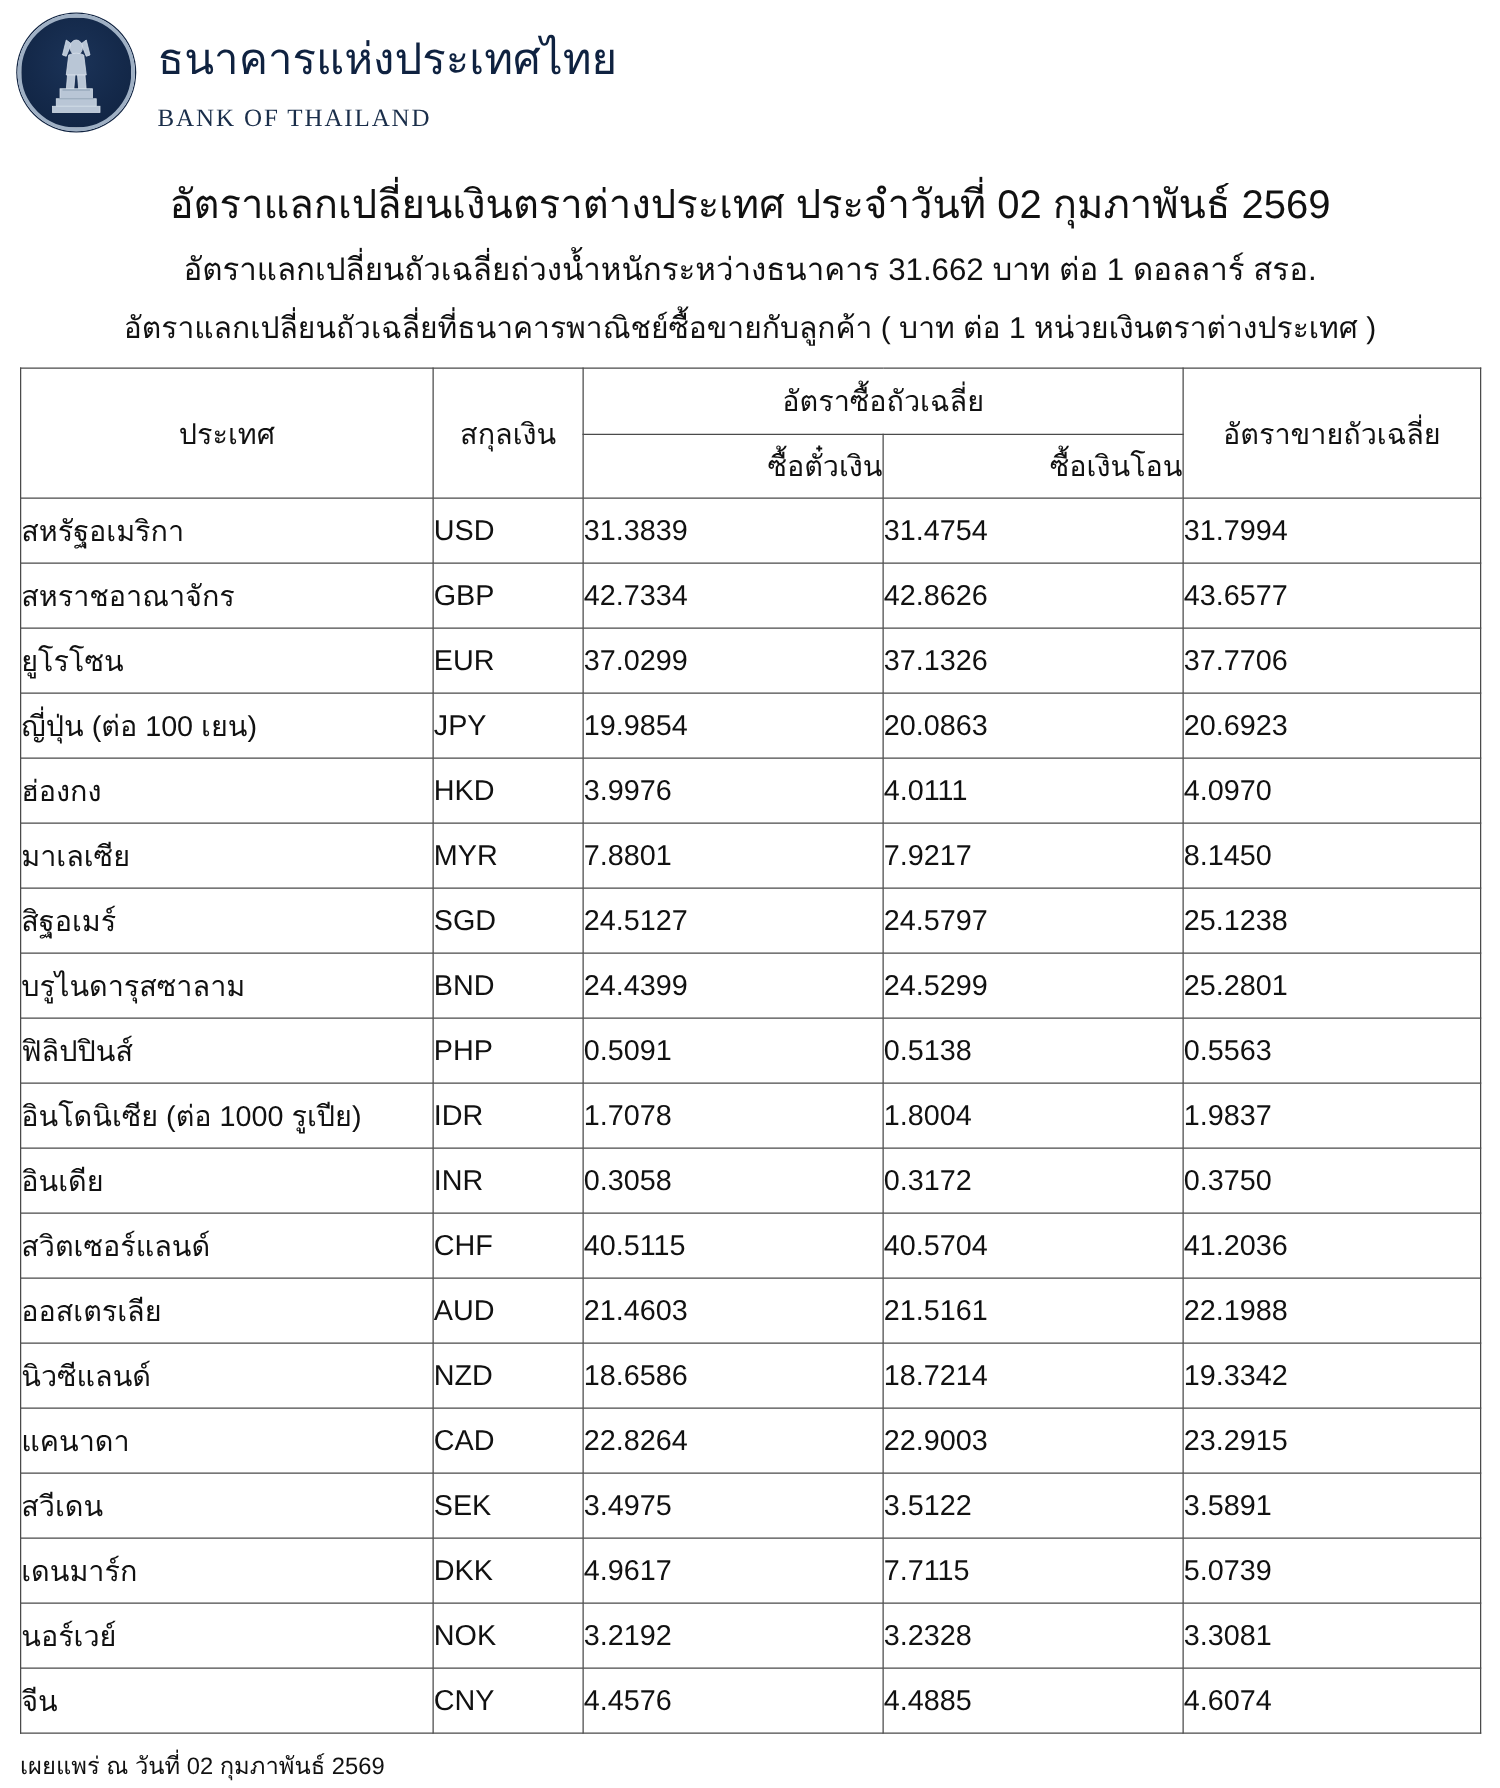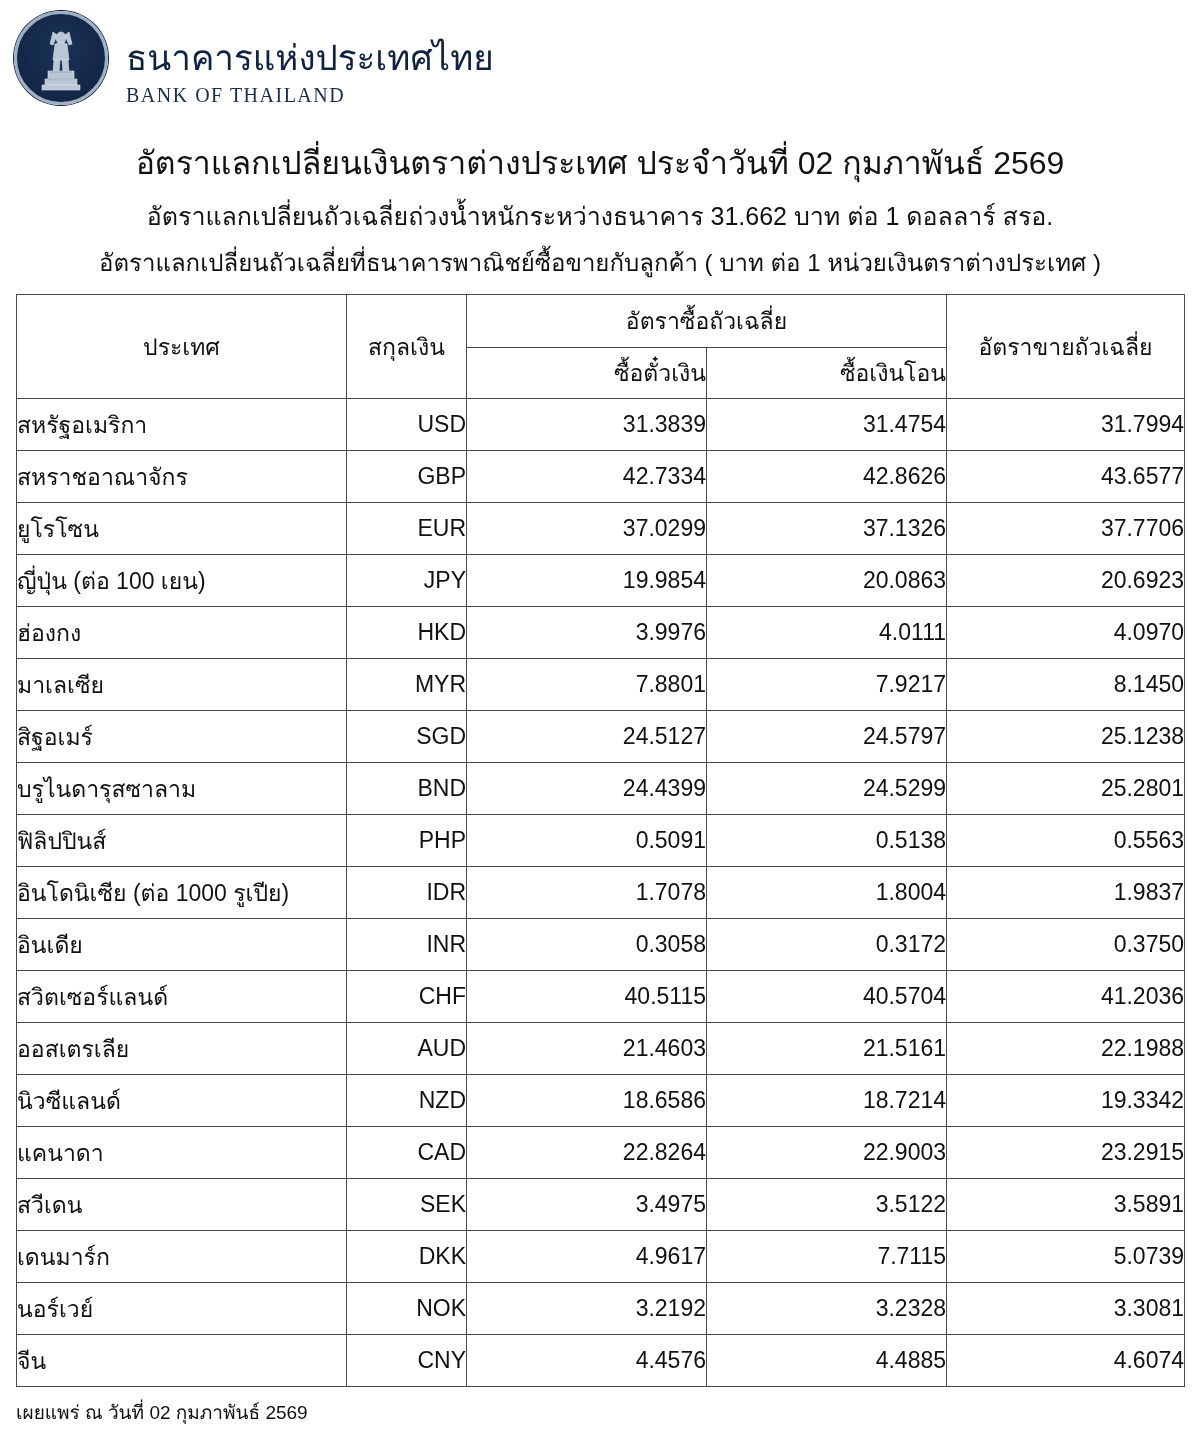"BANK OF THAILAND" .logo-en { margin-top: 10px -> 20px }
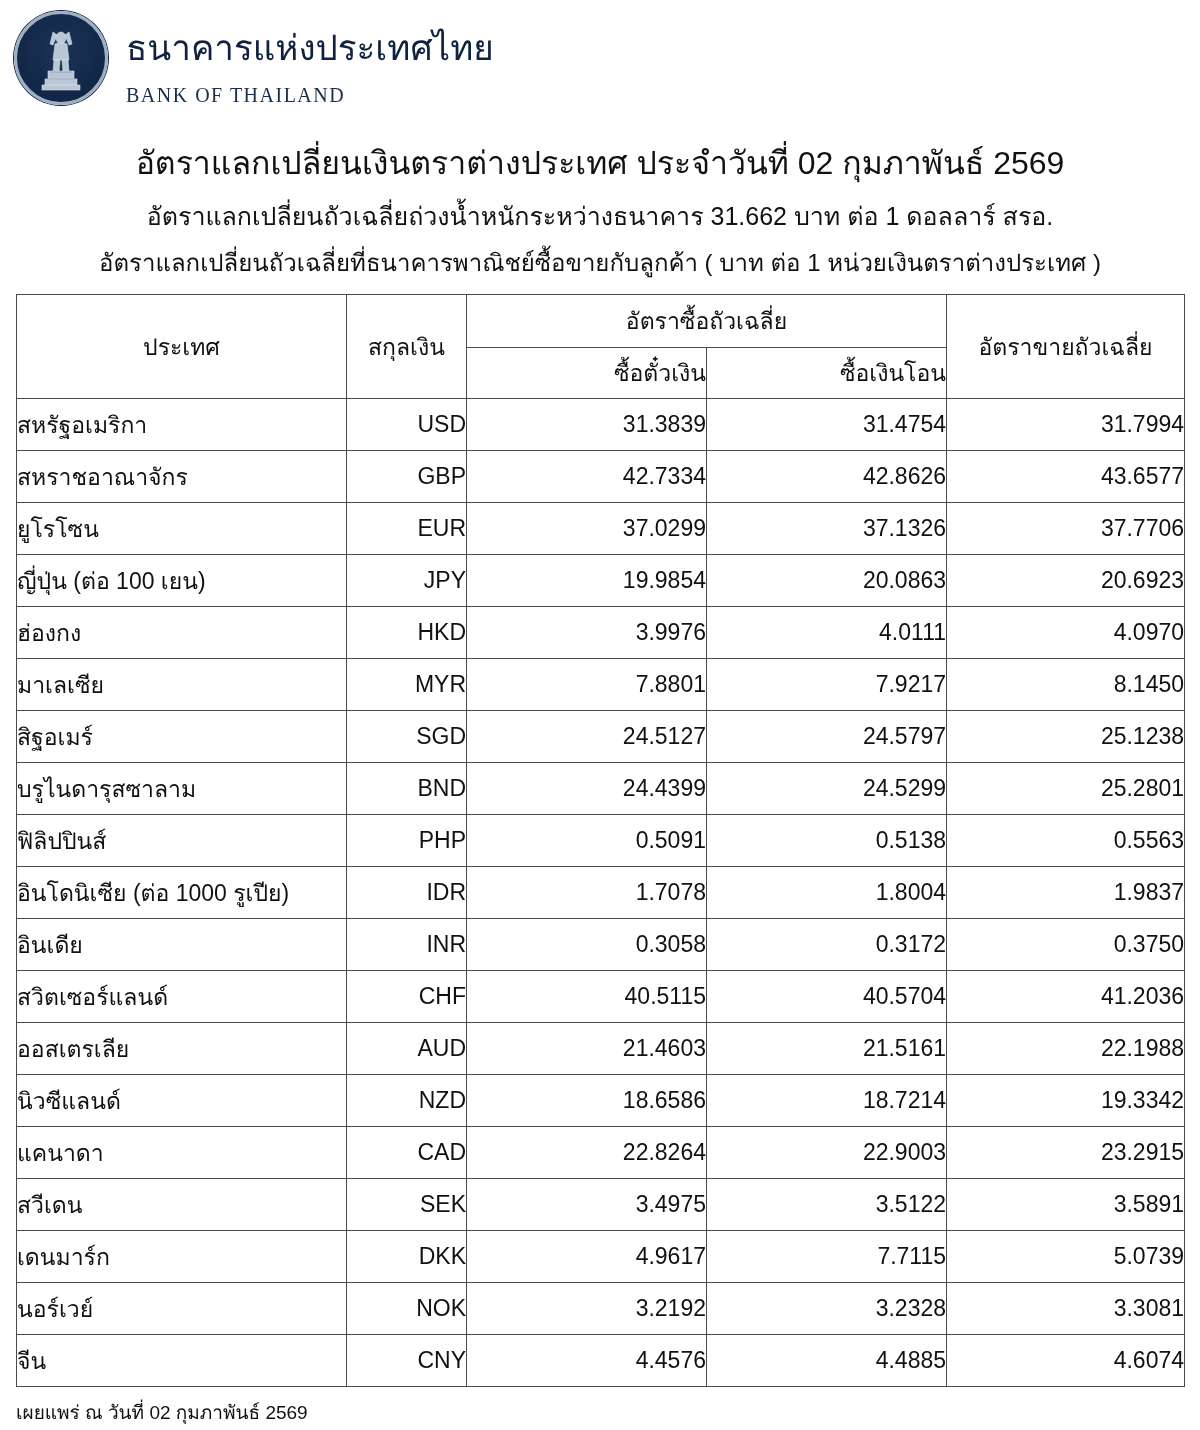"USD" td.currency { text-align: right -> left }
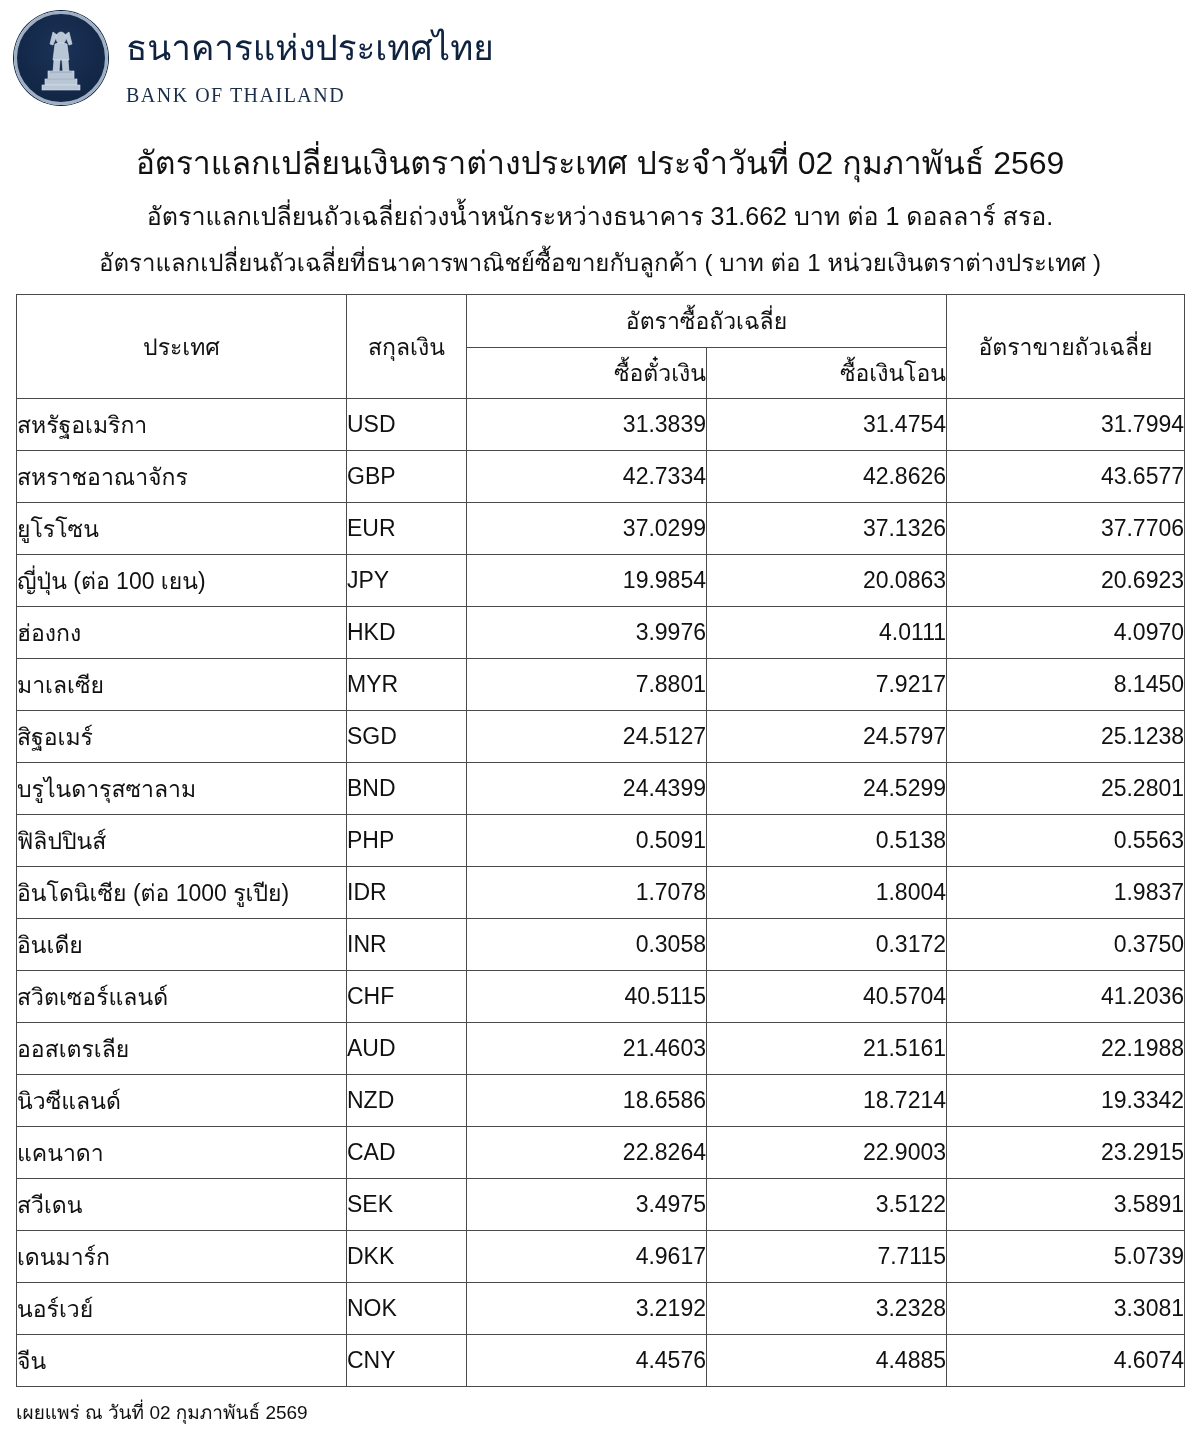"31.3839" td.num { text-align: right -> left }
